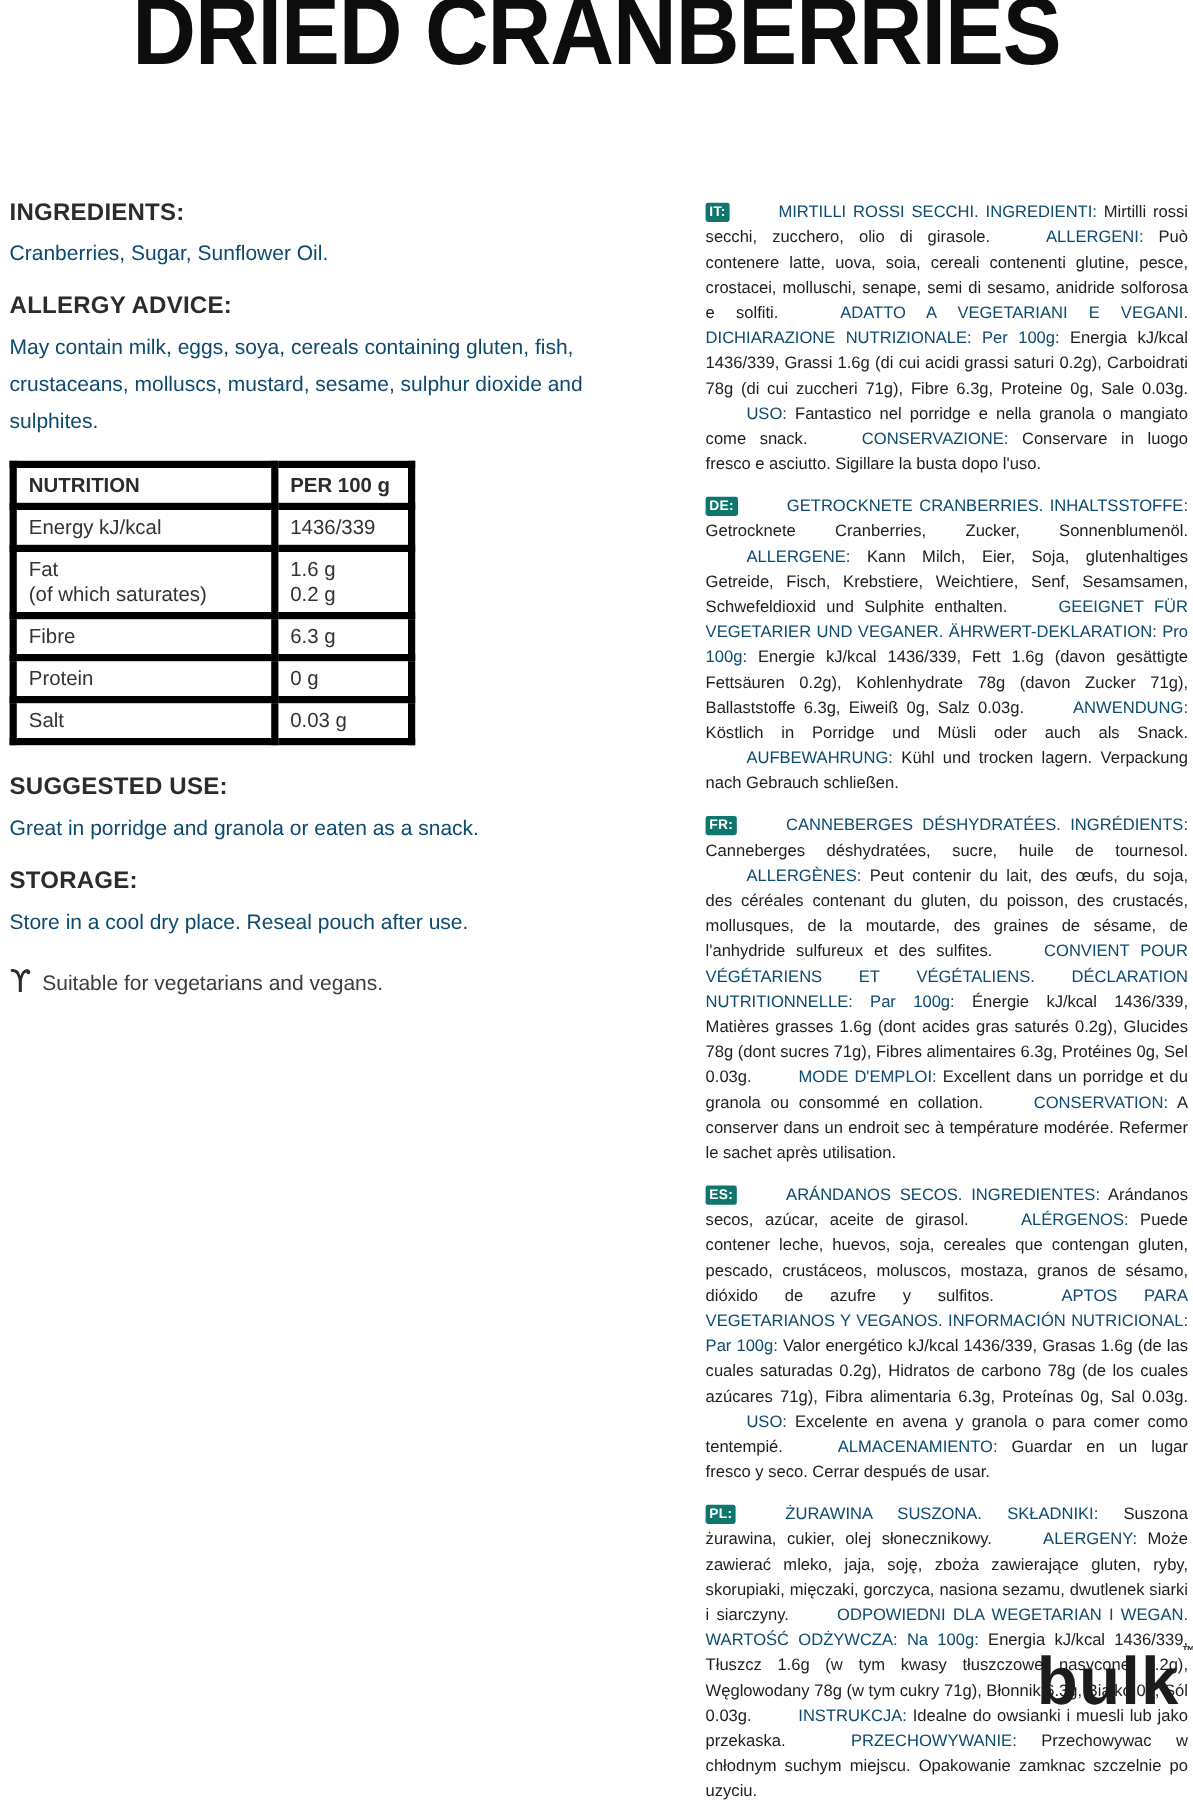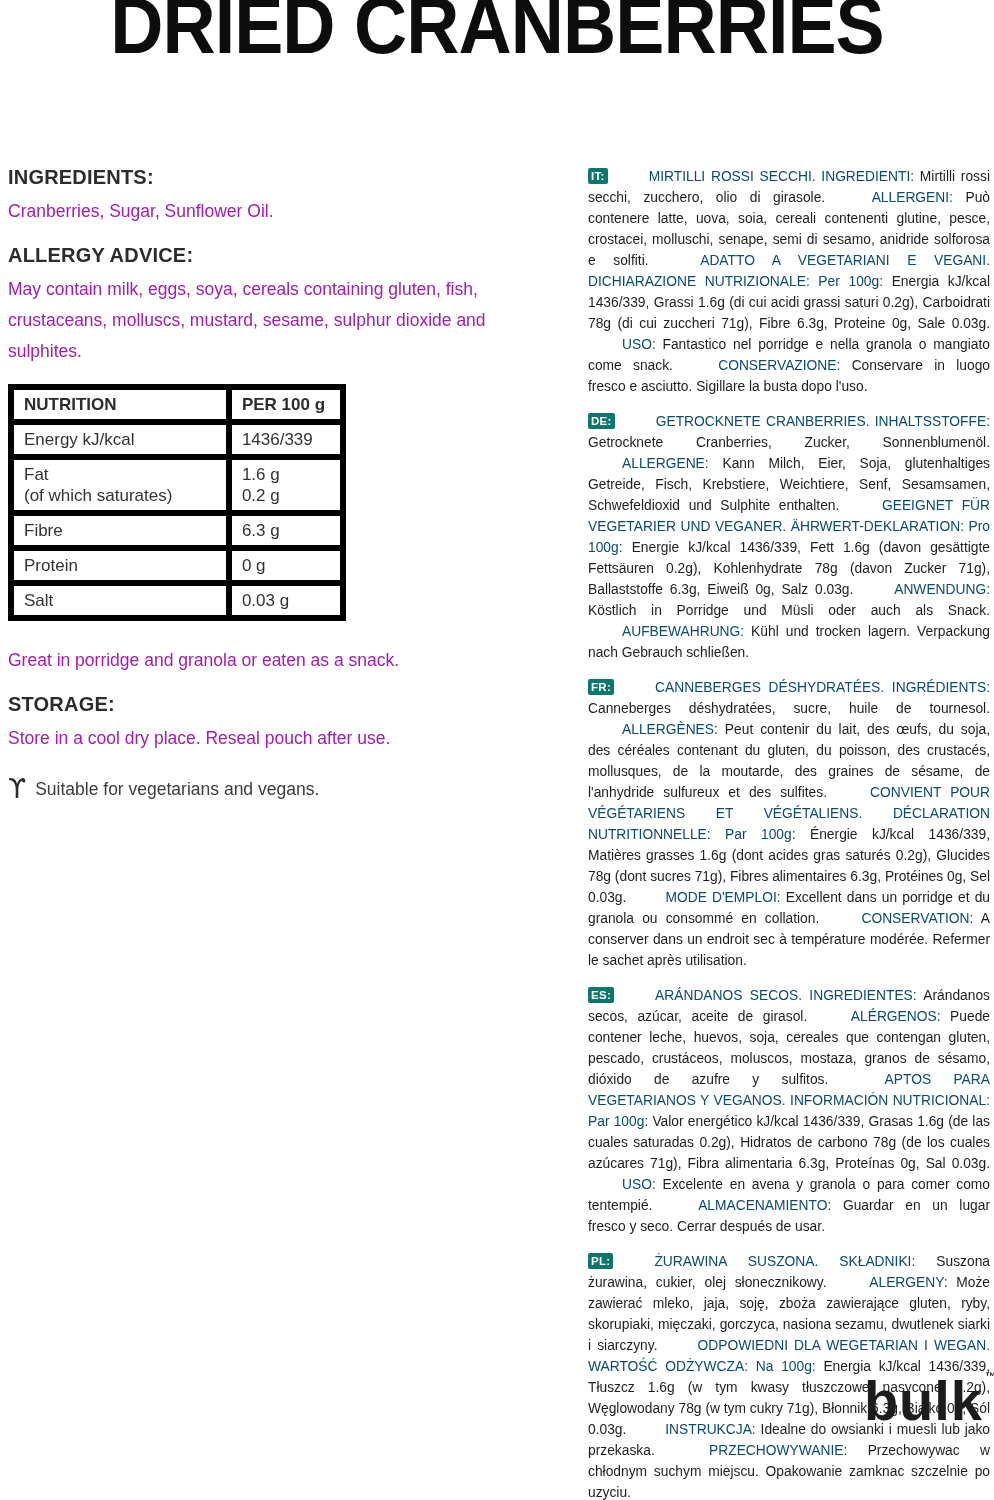"Cranberries, Sugar, Sunflower Oil." .l-body { color: #a21caf -> #0c4a6e }
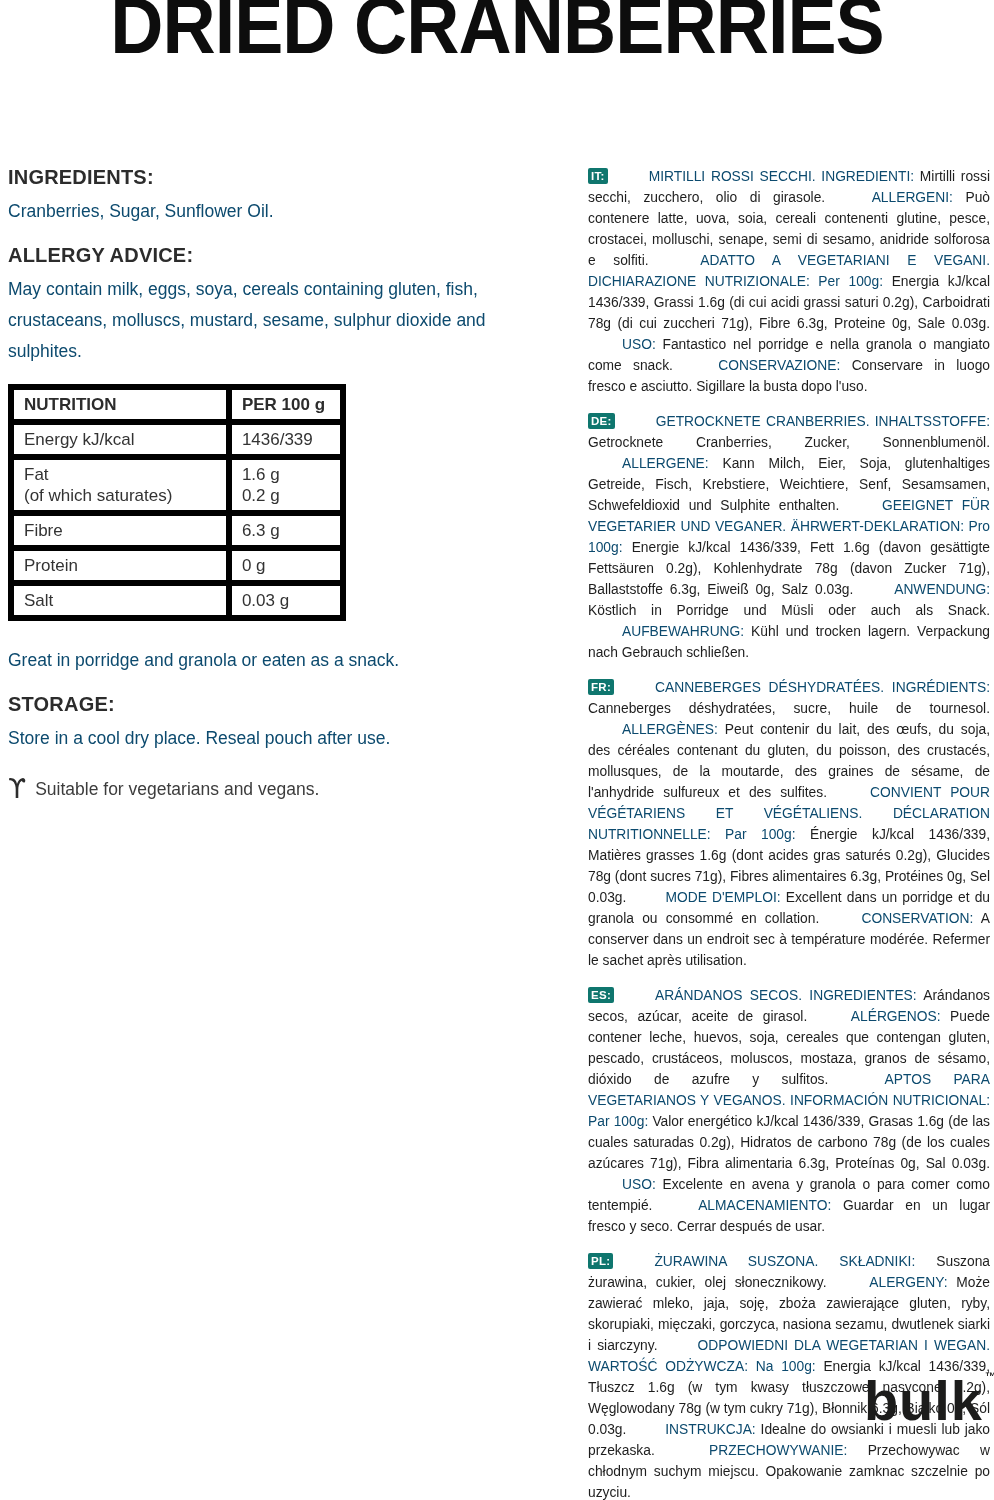"SUGGESTED USE:" h2.l-heading { html: none -> <h2>SUGGESTED USE:</h2> }
